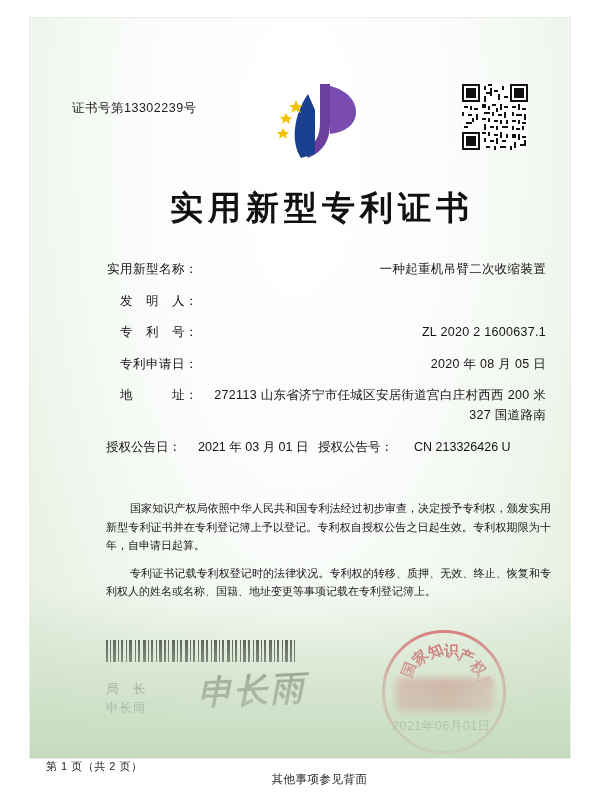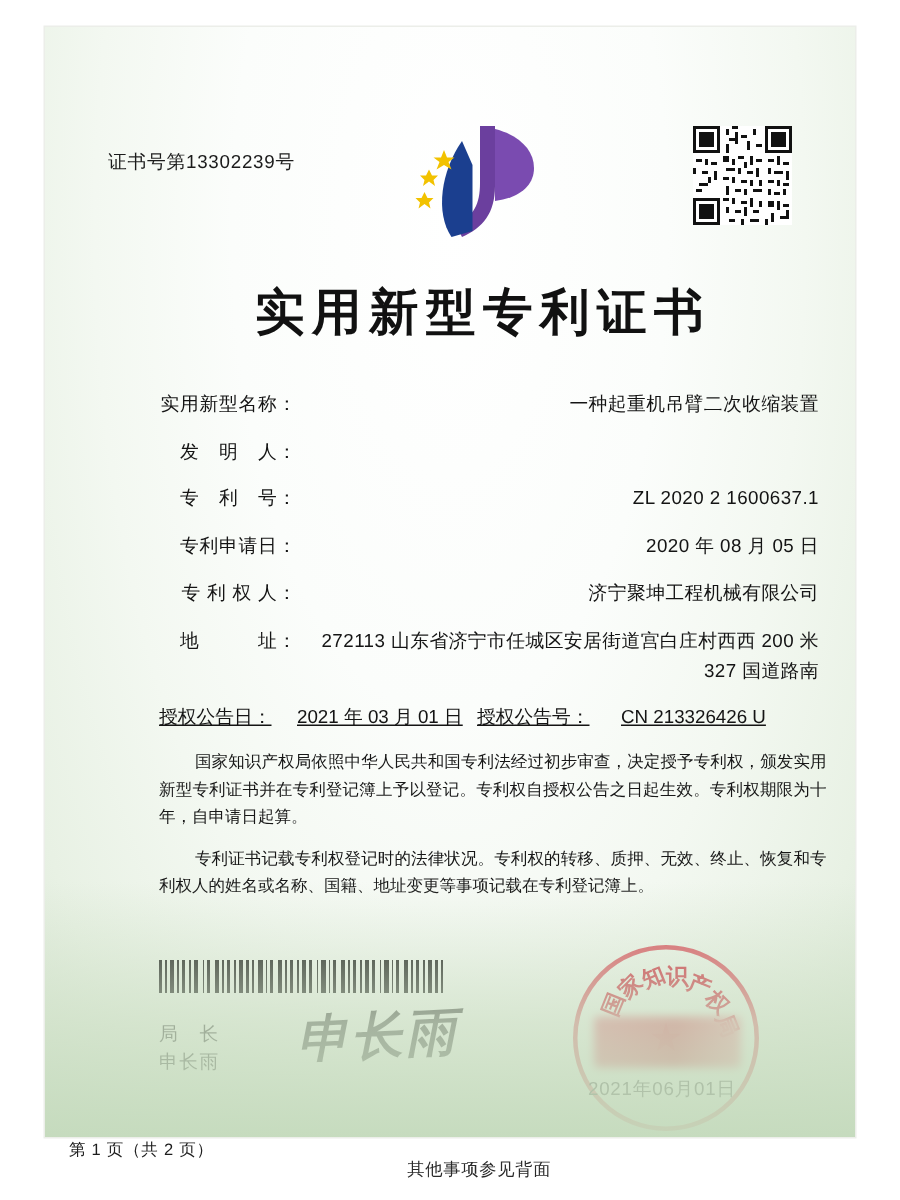"专 利 权 人：" div.field-row { html: <div> <div>专 利 权 人：</div> <div>济宁聚坤工程机械有限公司</div> </div> -> none }
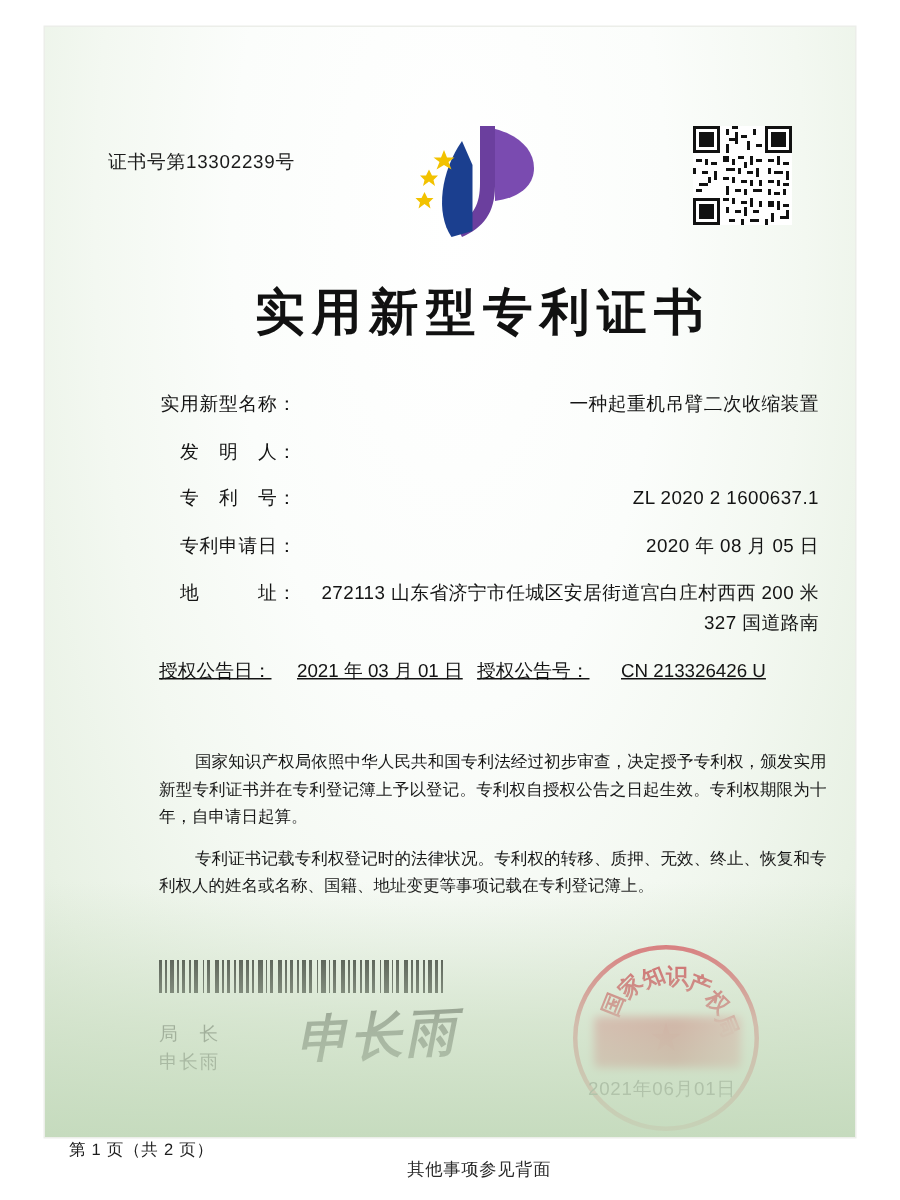"授权公告日：" .announce-row { text-decoration: underline -> none }
